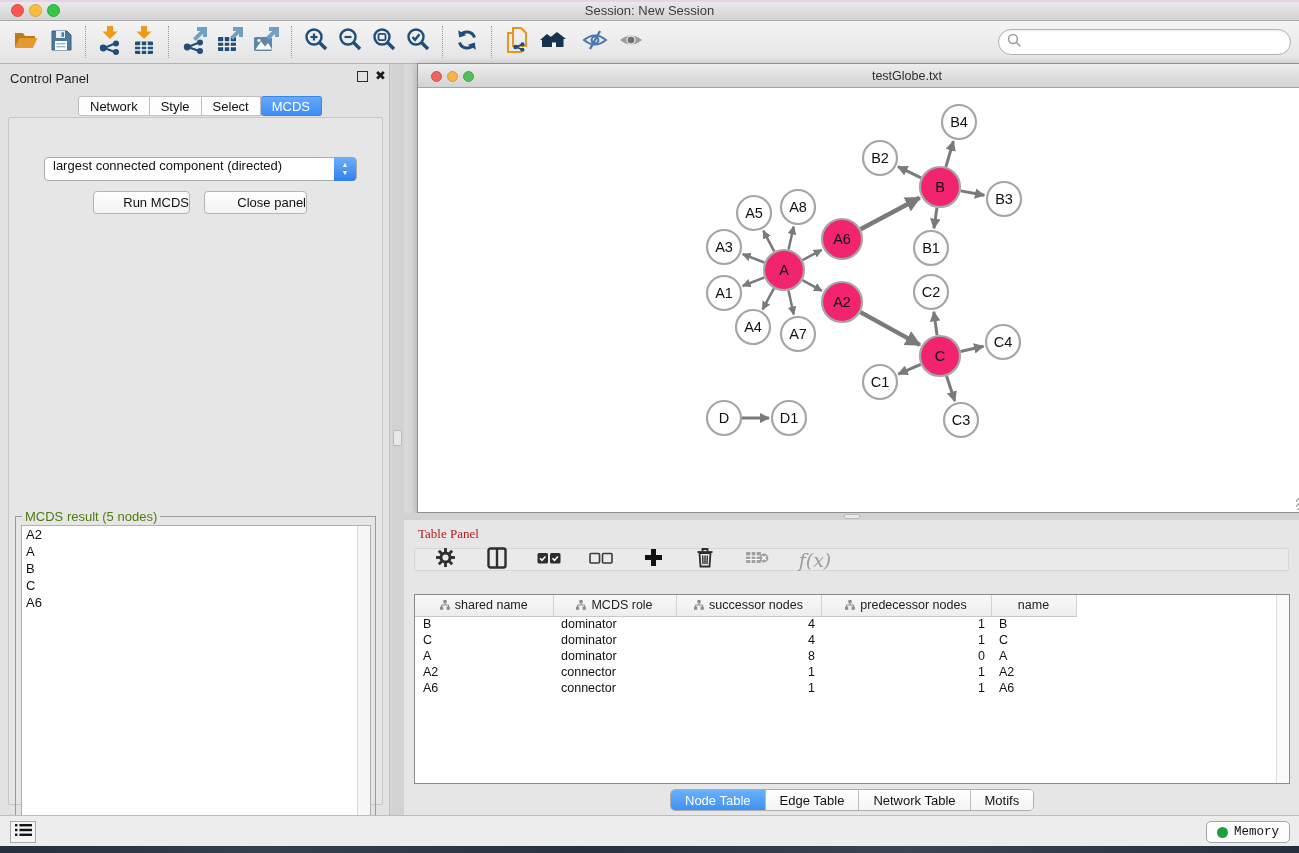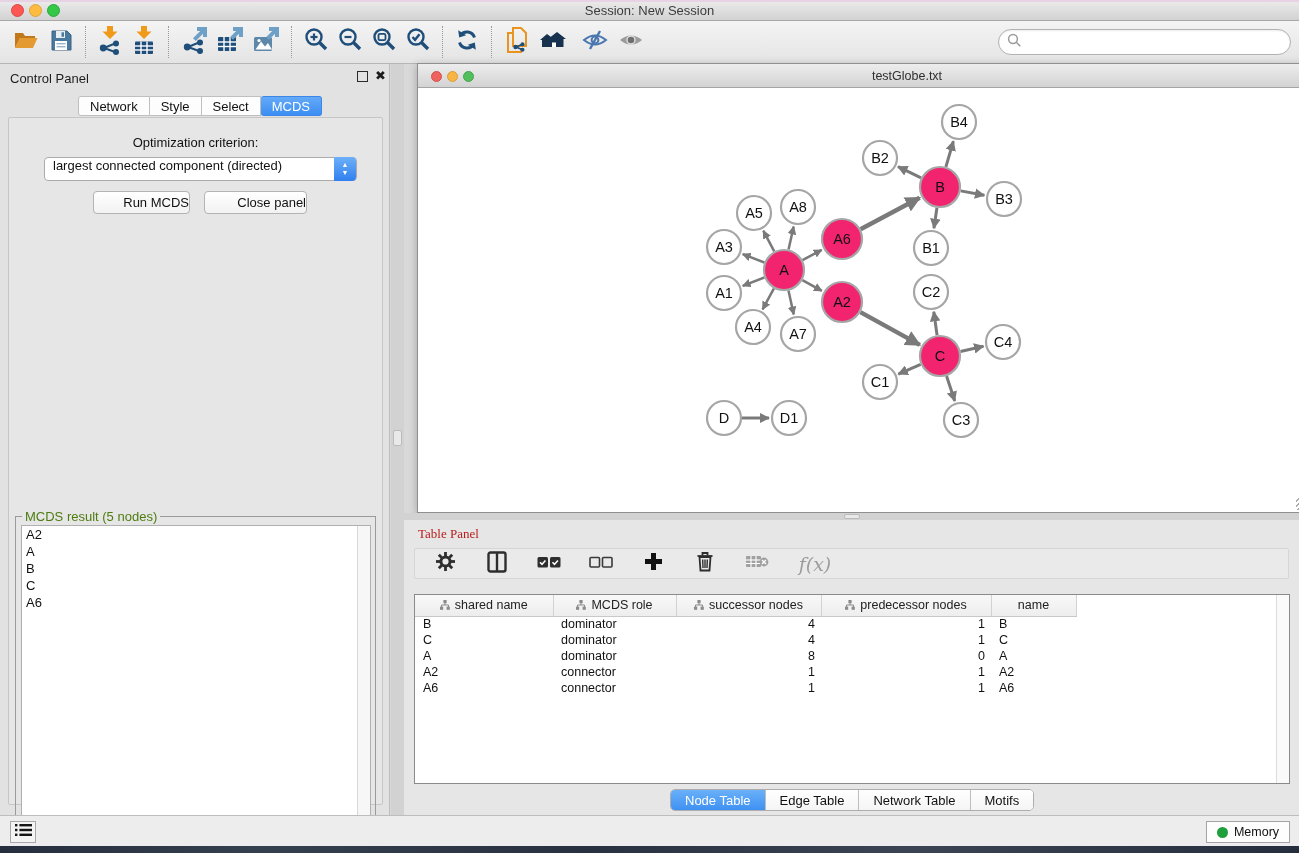"Optimization criterion:" div { html: <div>Optimization criterion:</div> -> none }
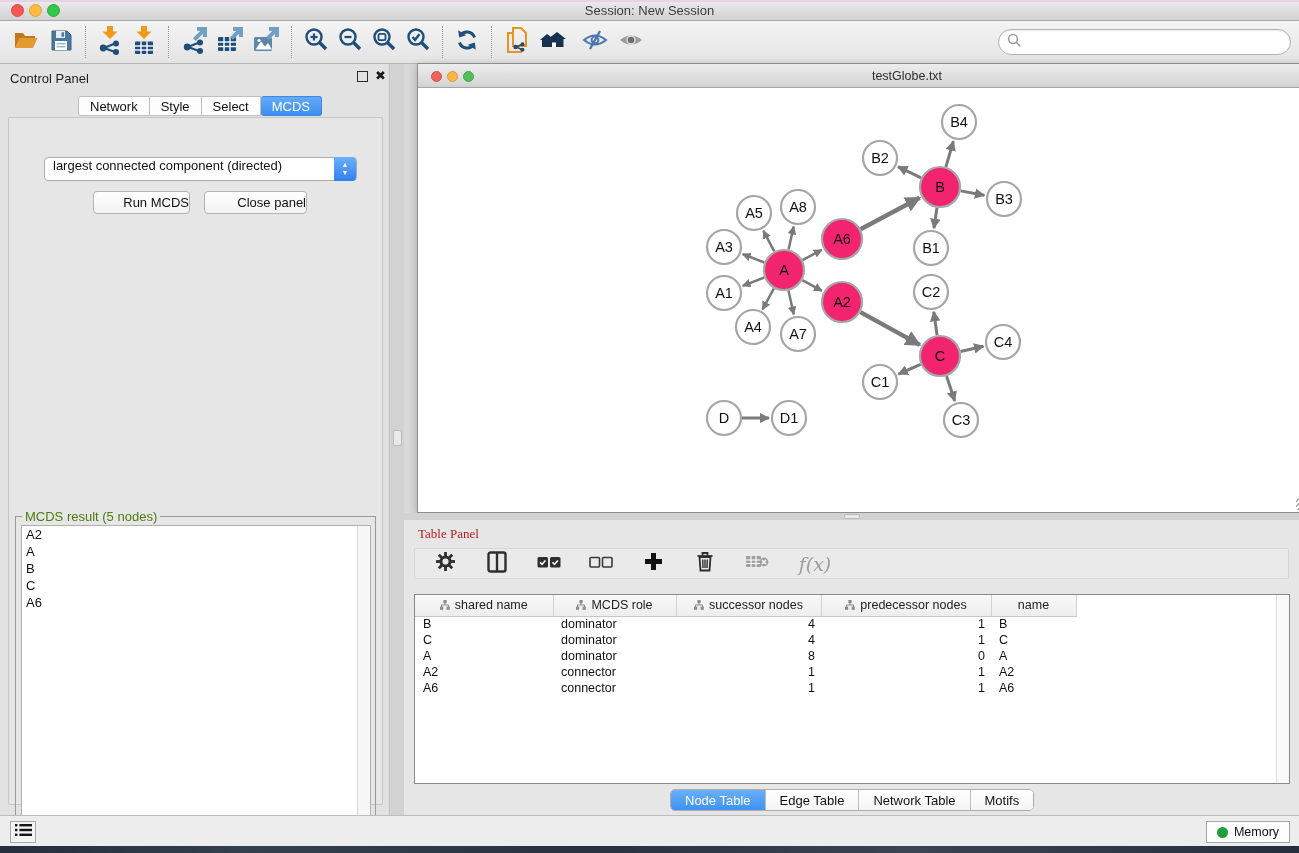"f(x)" #tp-toolbar { height: 31px -> 23px }
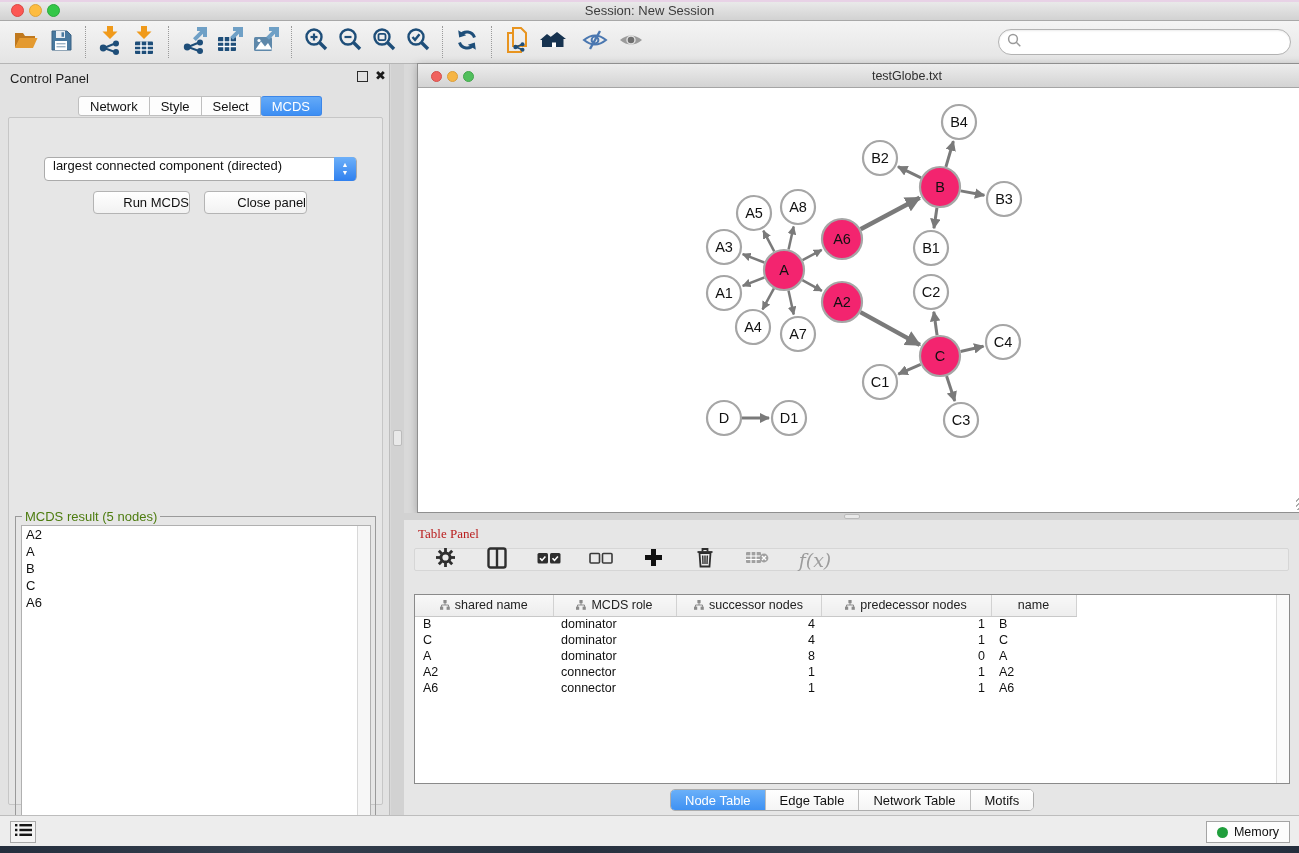"Memory" #memory-btn { border-radius: 0 -> 5px; font-family: none -> Liberation Mono, monospace }
